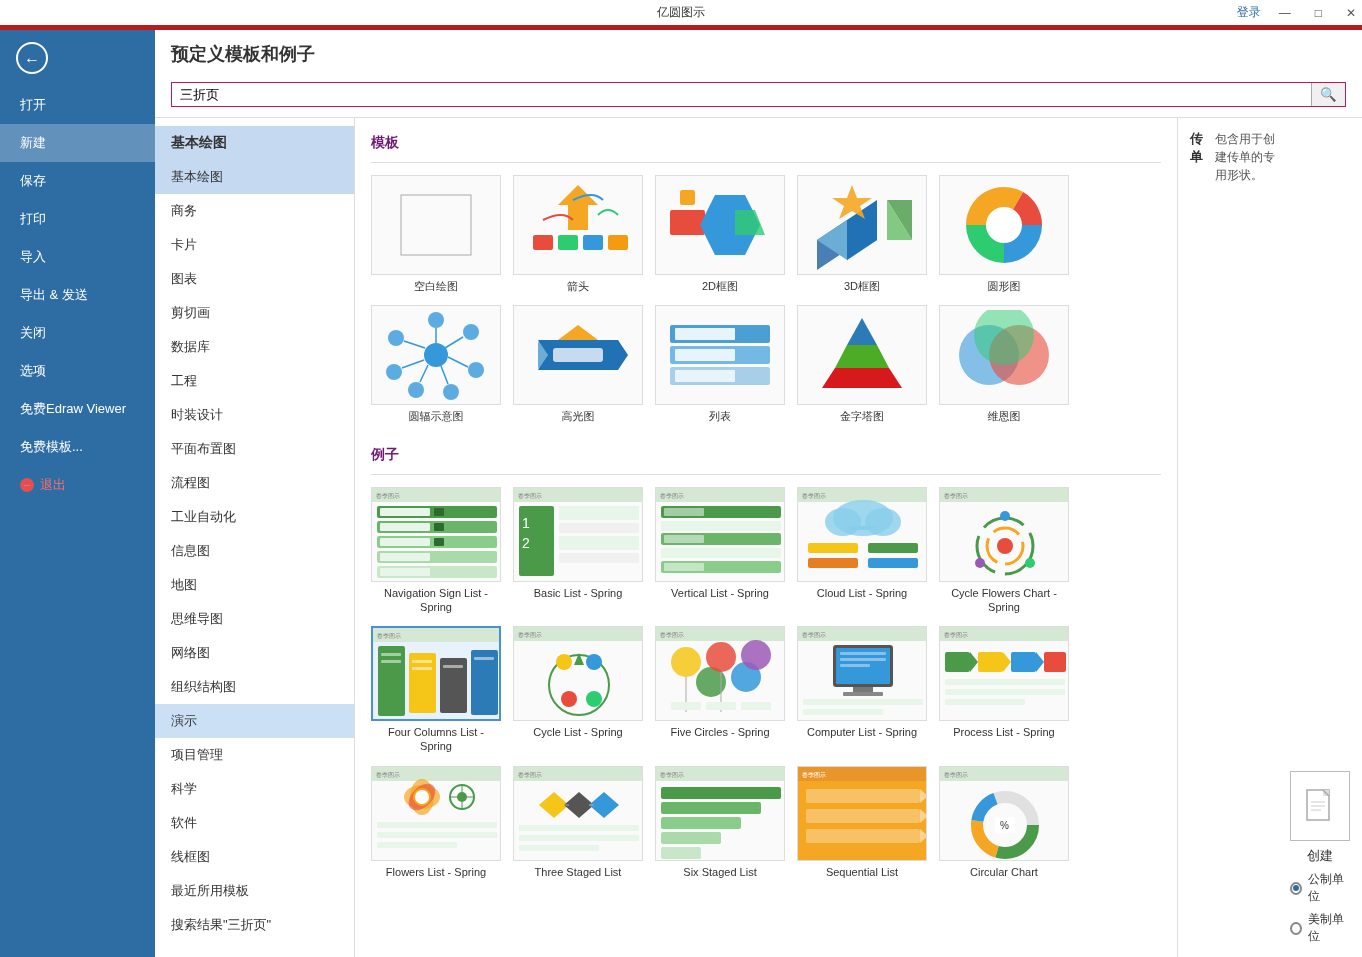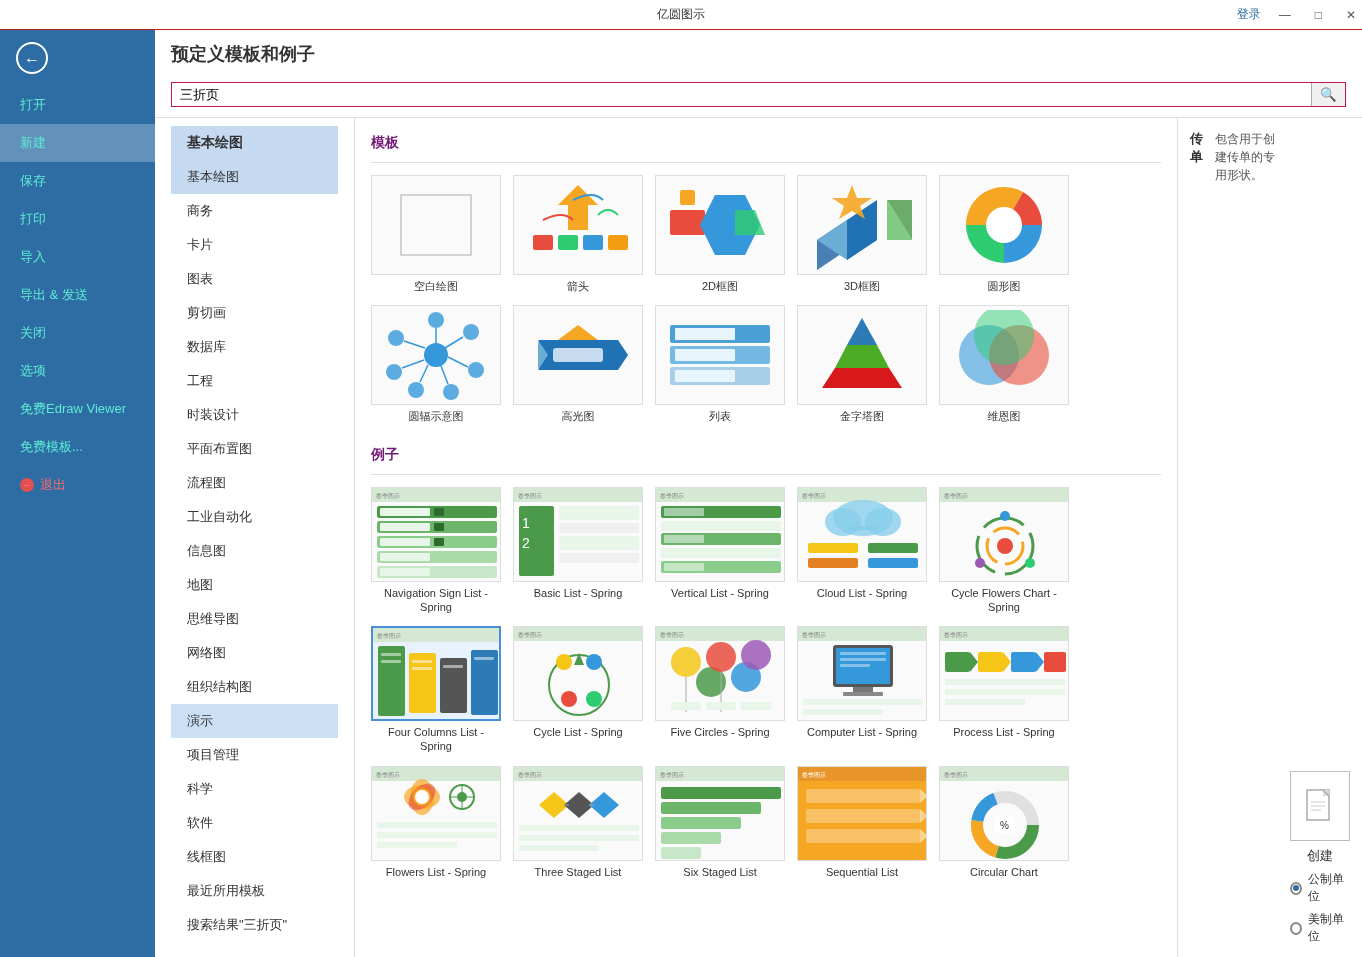"亿圆图示" .titlebar { border-bottom: 1px solid #b91c1c -> 5px solid #b91c1c }
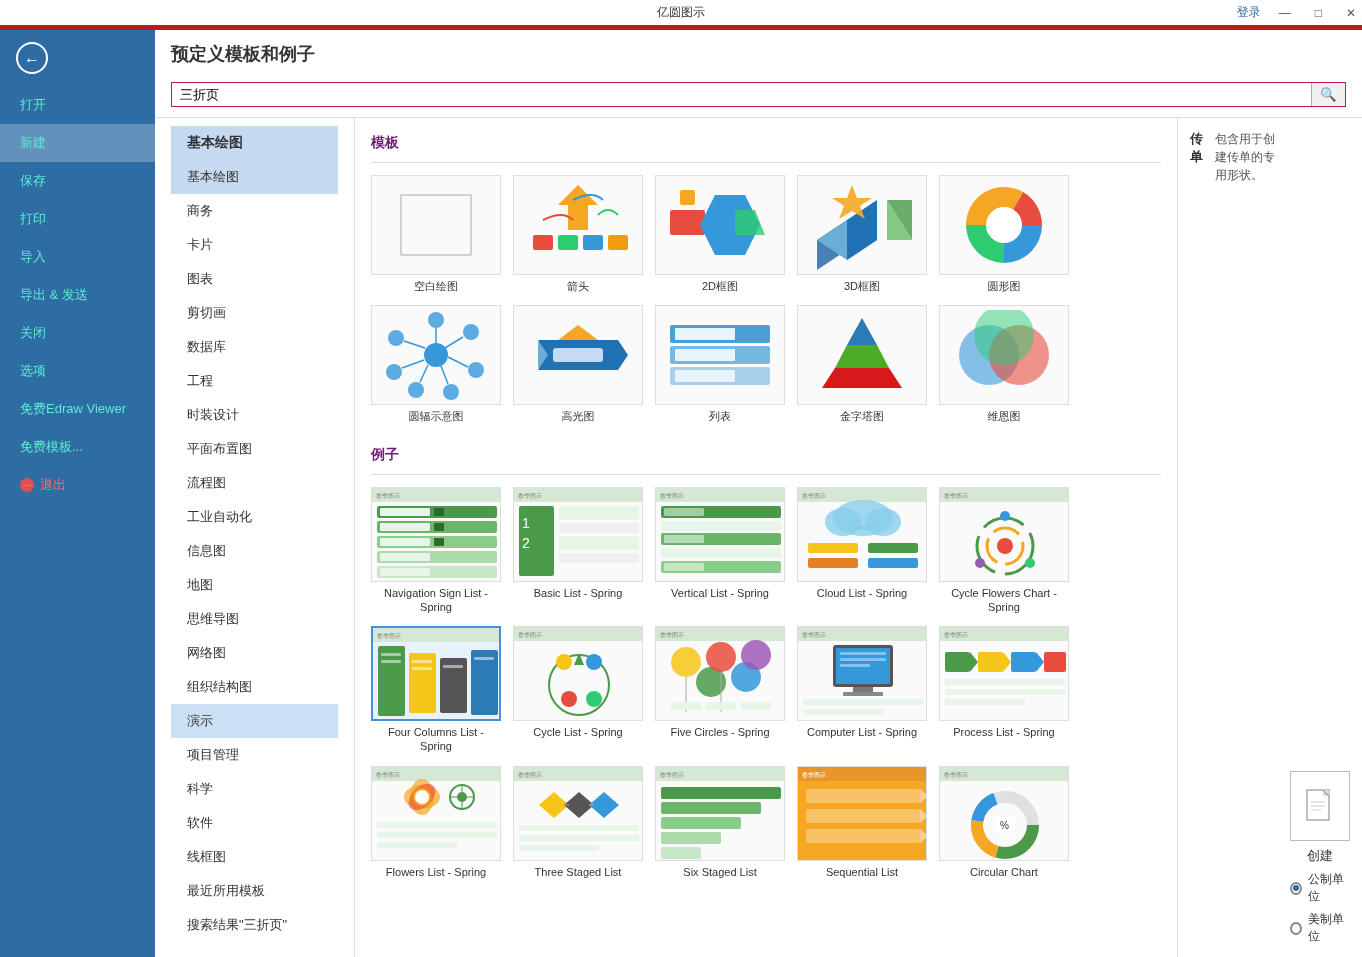"打开" .sidebar-item { color: #5eead4 -> #ffffff }
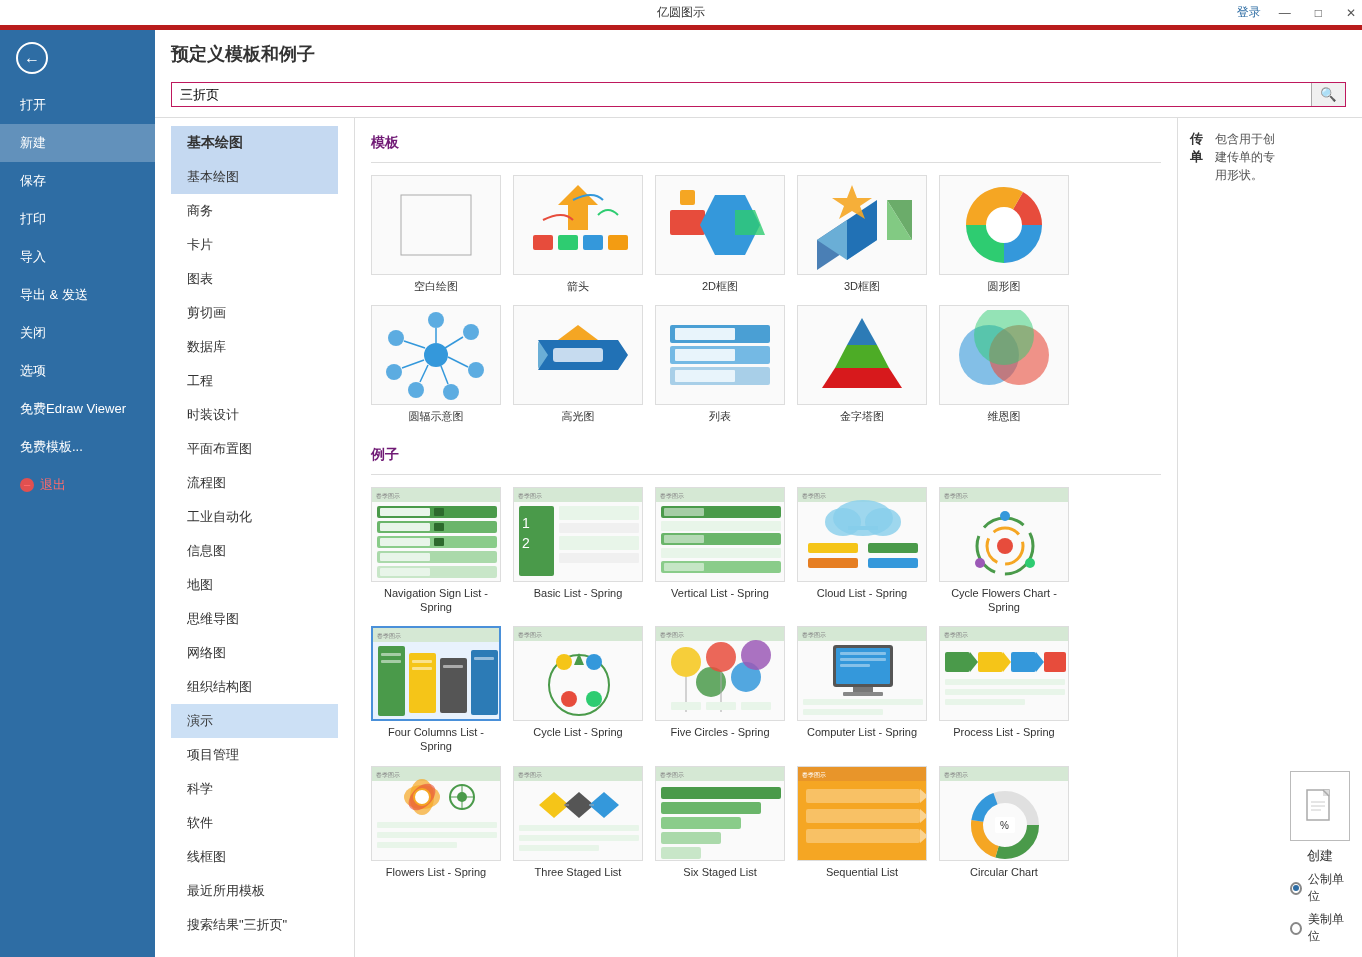"基本绘图" .category-panel { padding: 8px 16px -> 8px 0 }
